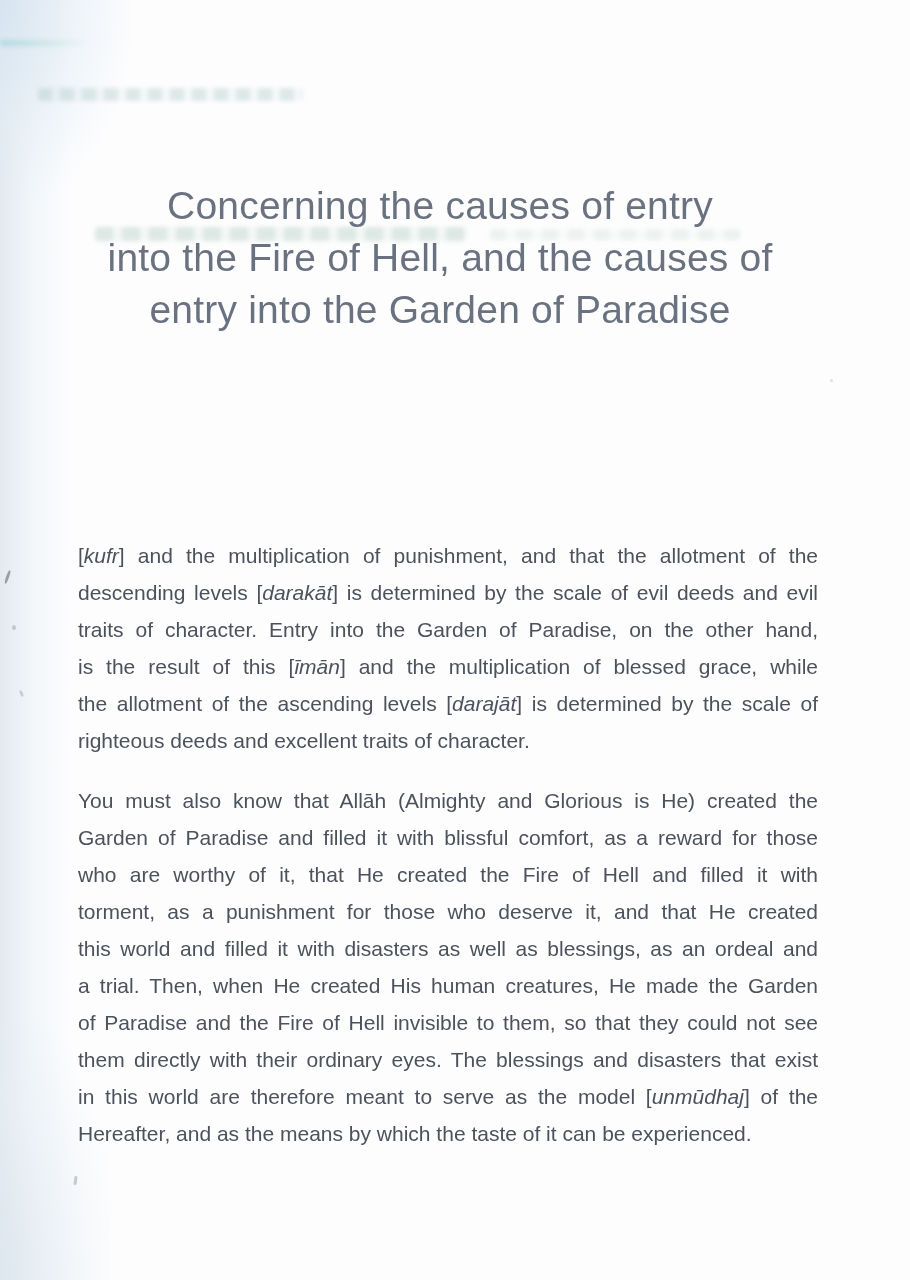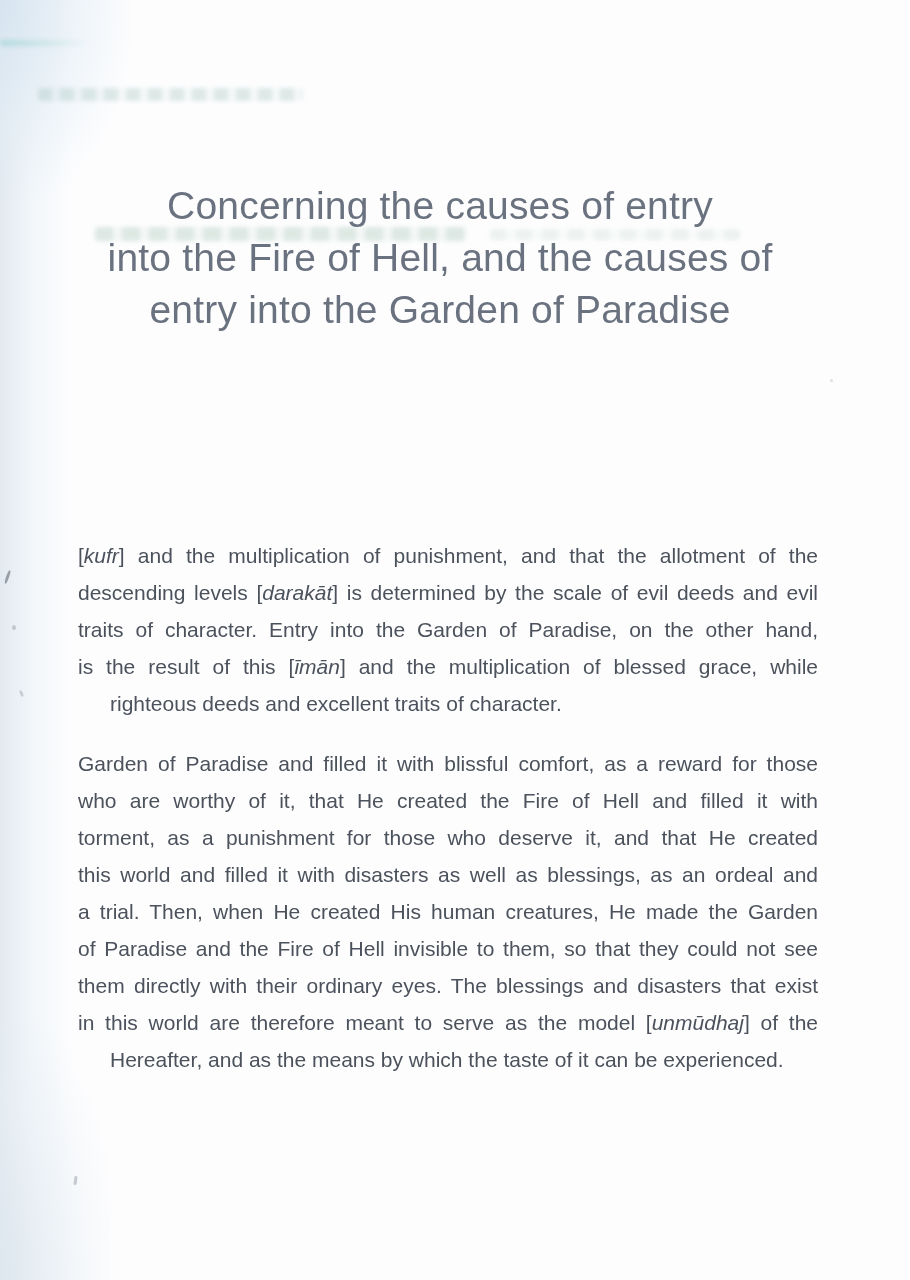"the allotment of the ascending" div.line { html: none -> <div><span>the allotment of the ascending levels [</span><em>darajāt</em><span>] is determined by the scale of</span></div> }
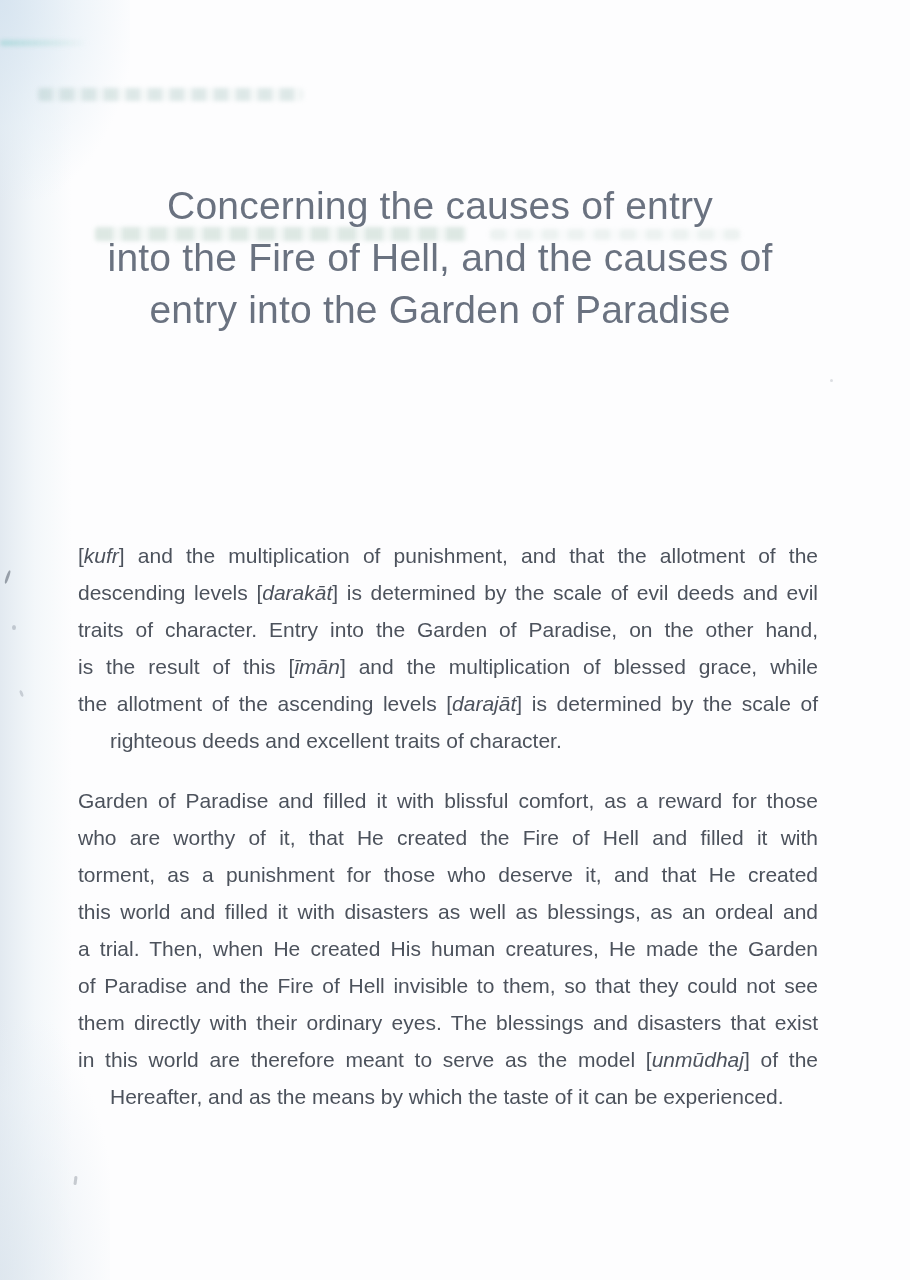"righteous deeds and excellent traits" .line.last { margin-left: 32px -> none }
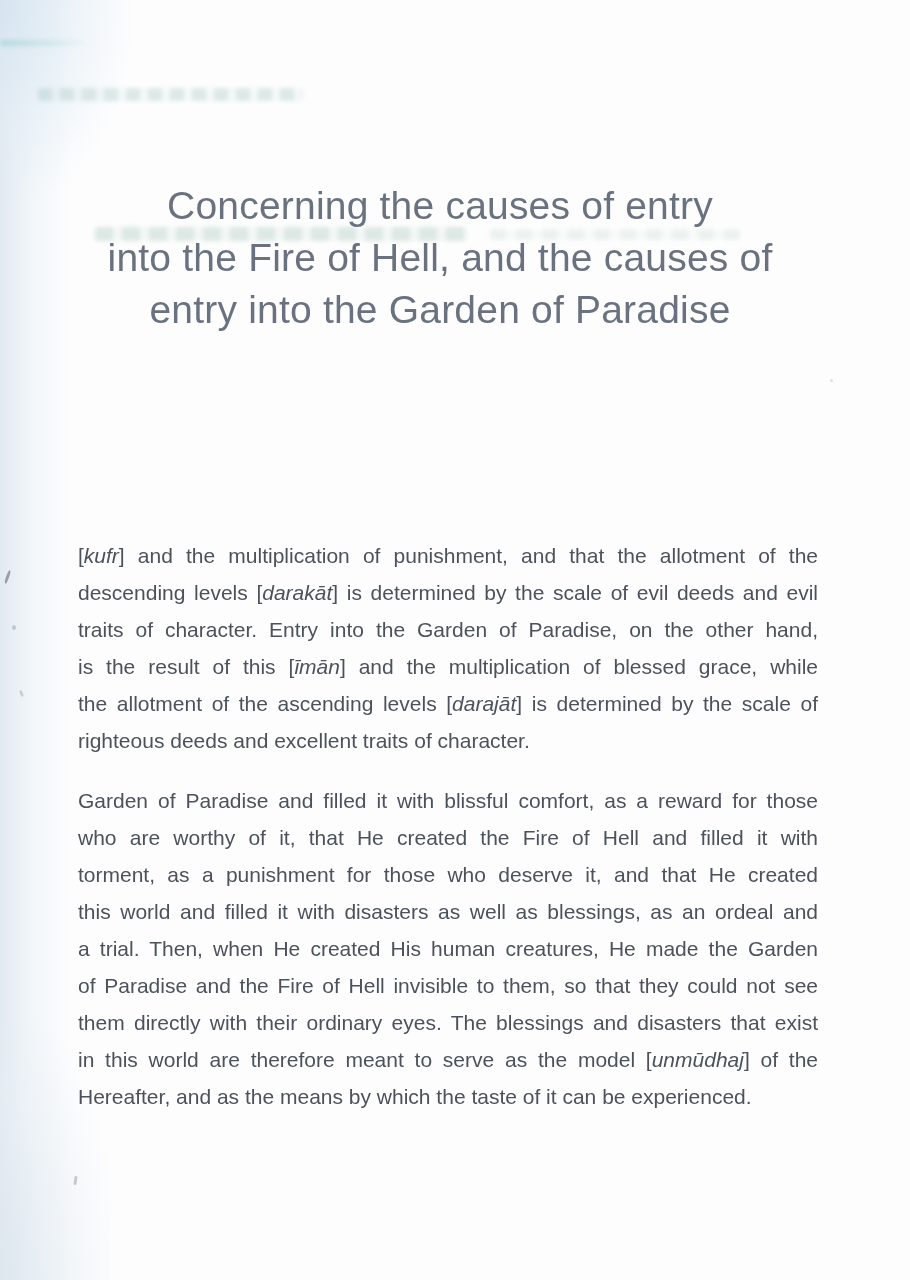"You must also know that" div.line { html: none -> <div><span>You must also know that Allāh (Almighty and Glorious is He) created the</span></div> }
